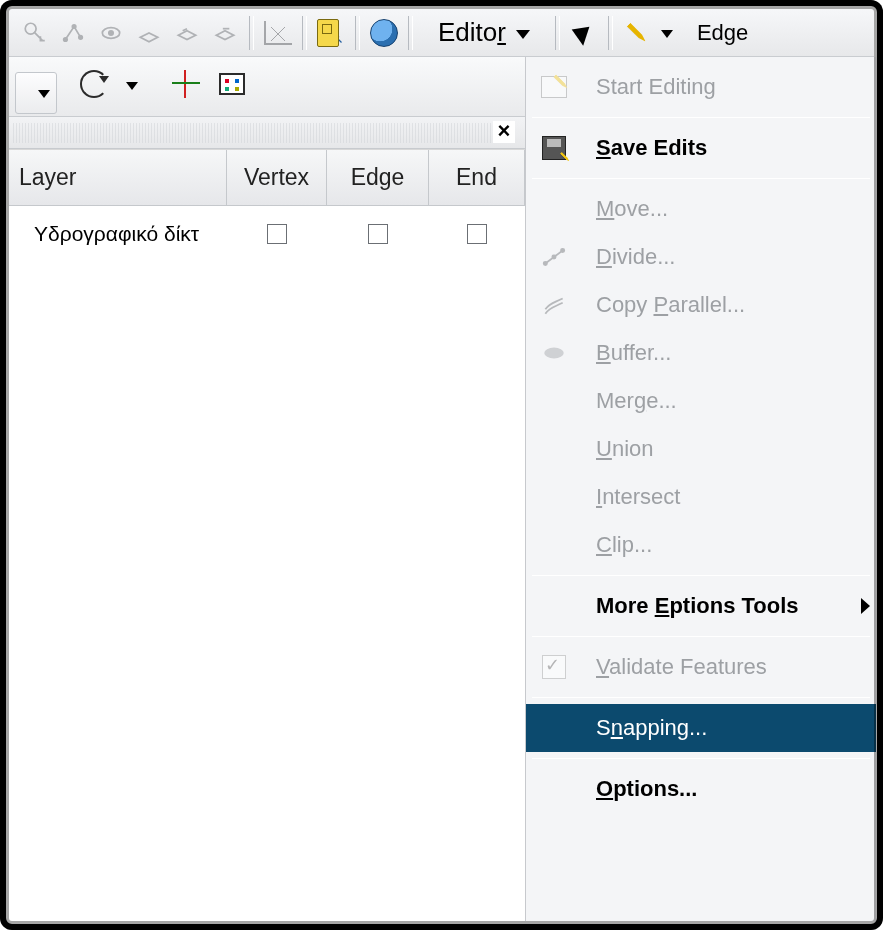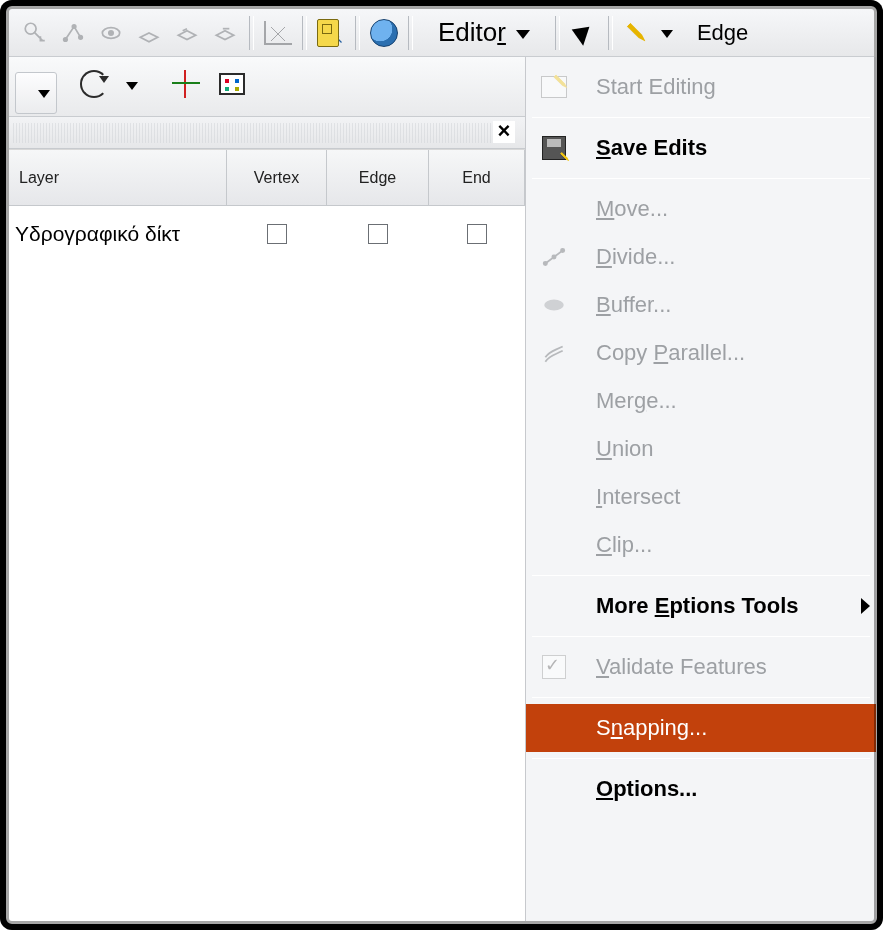"Layer" .snap-head .cell { font-size: 16px -> 23px }
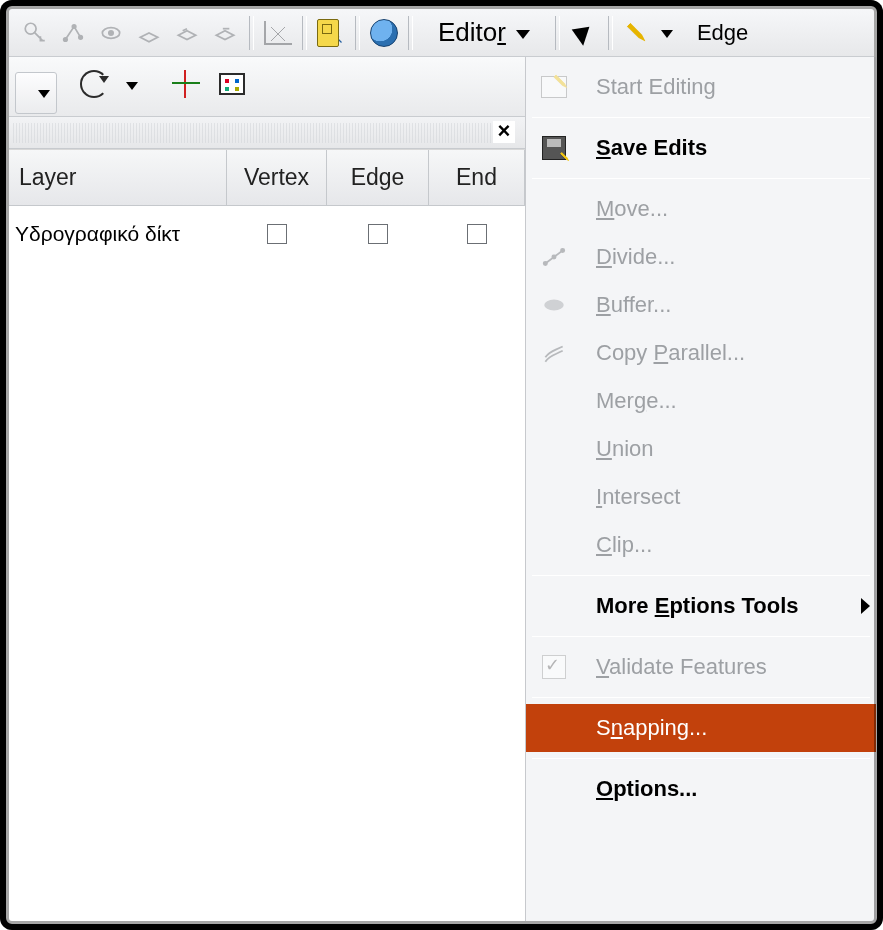"Υδρογραφικό δίκτ" .snap-row .cell { padding: 0 6px -> 0 25px }
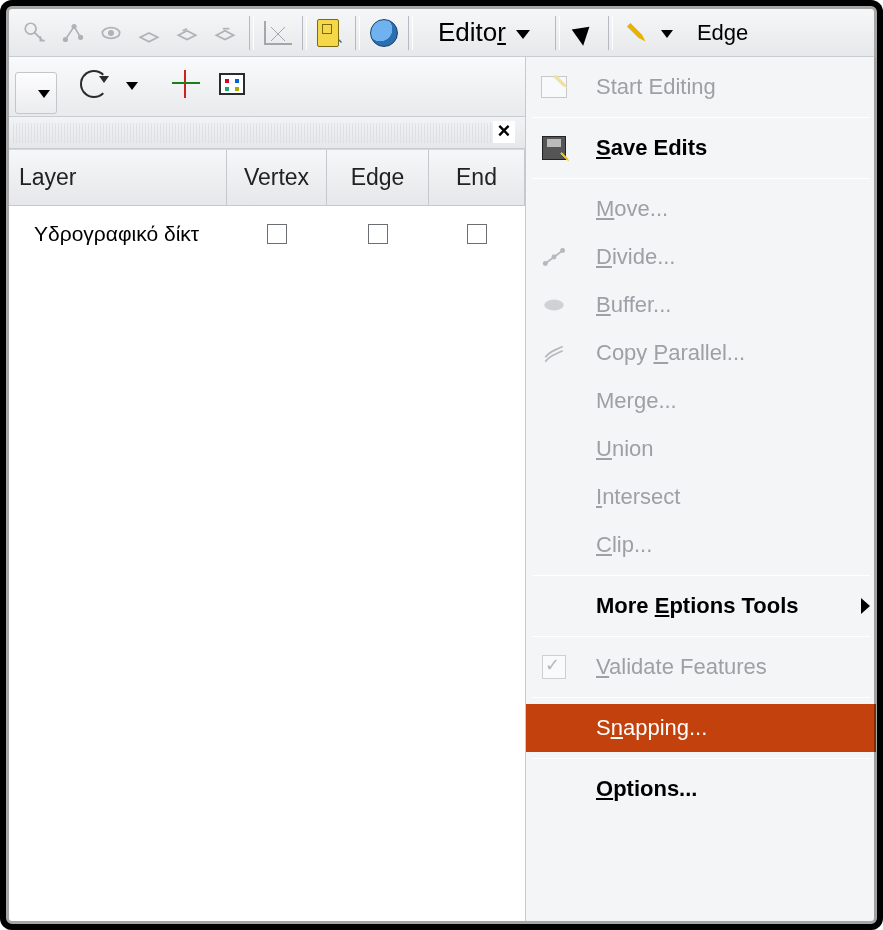"Buffer..." div.menu-item { order: before "Copy Parallel..." -> after "Copy Parallel..." }
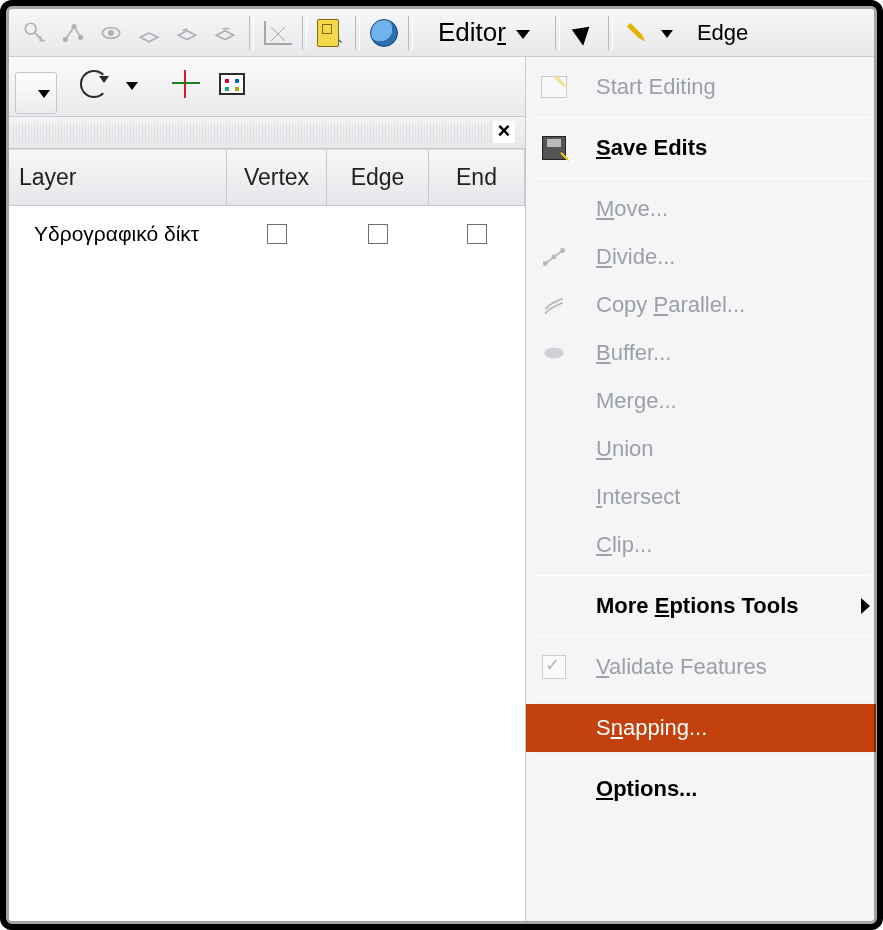"Snapping..." .menu-item.highlight { background: #c2410c -> #0c4a6e }
